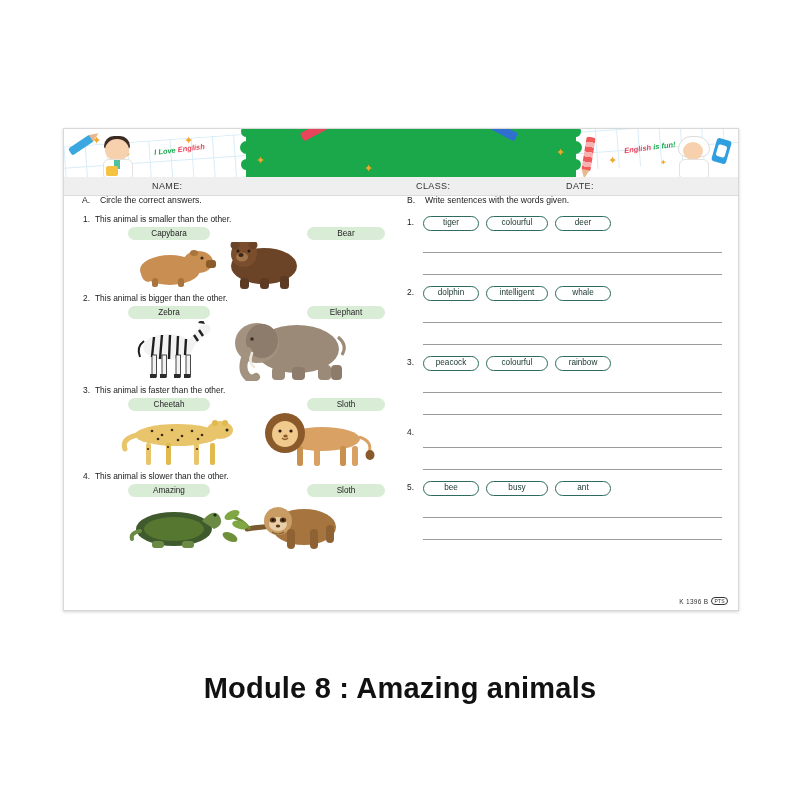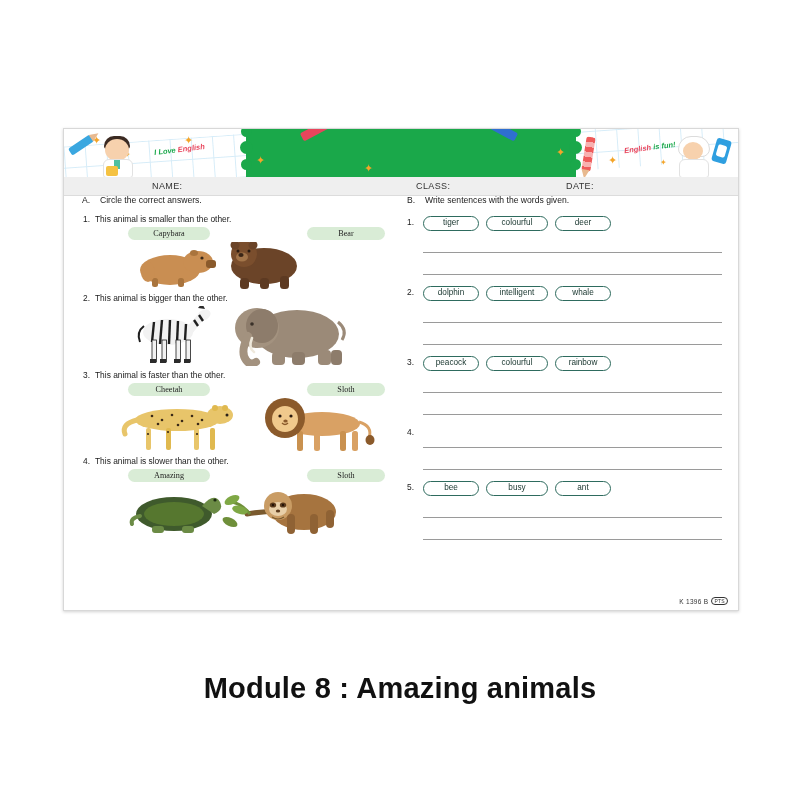"Capybara" .chips-row { font-family: Liberation Serif, serif -> none }
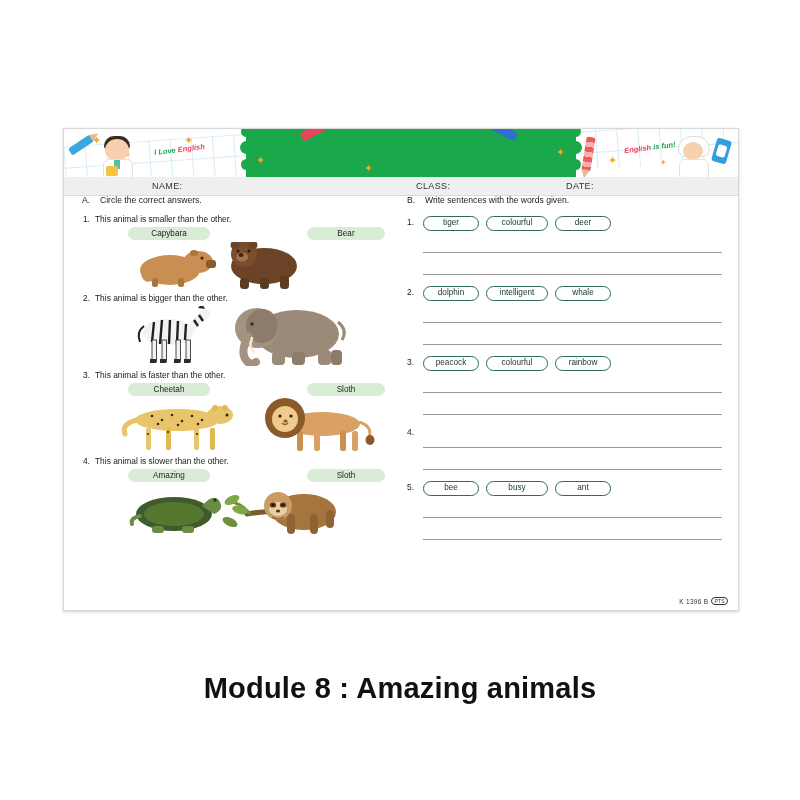"Zebra" div.chips-row { html: none -> <div> <span>Zebra</span> <span>Elephant</span> </div> }
